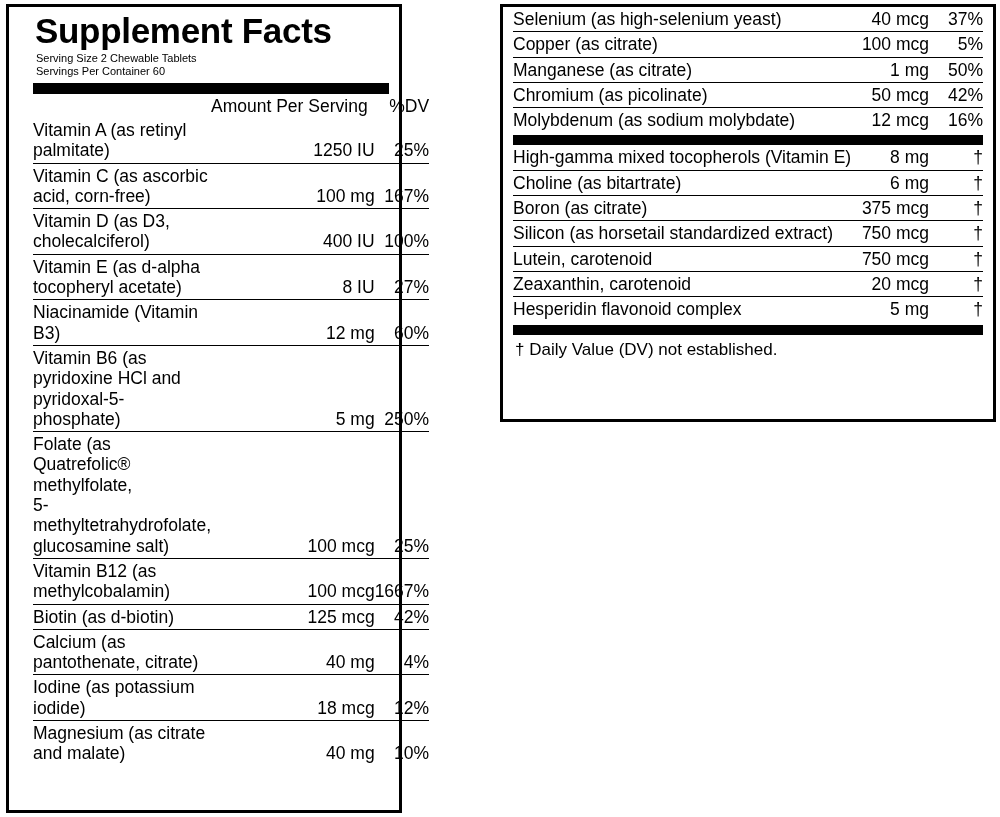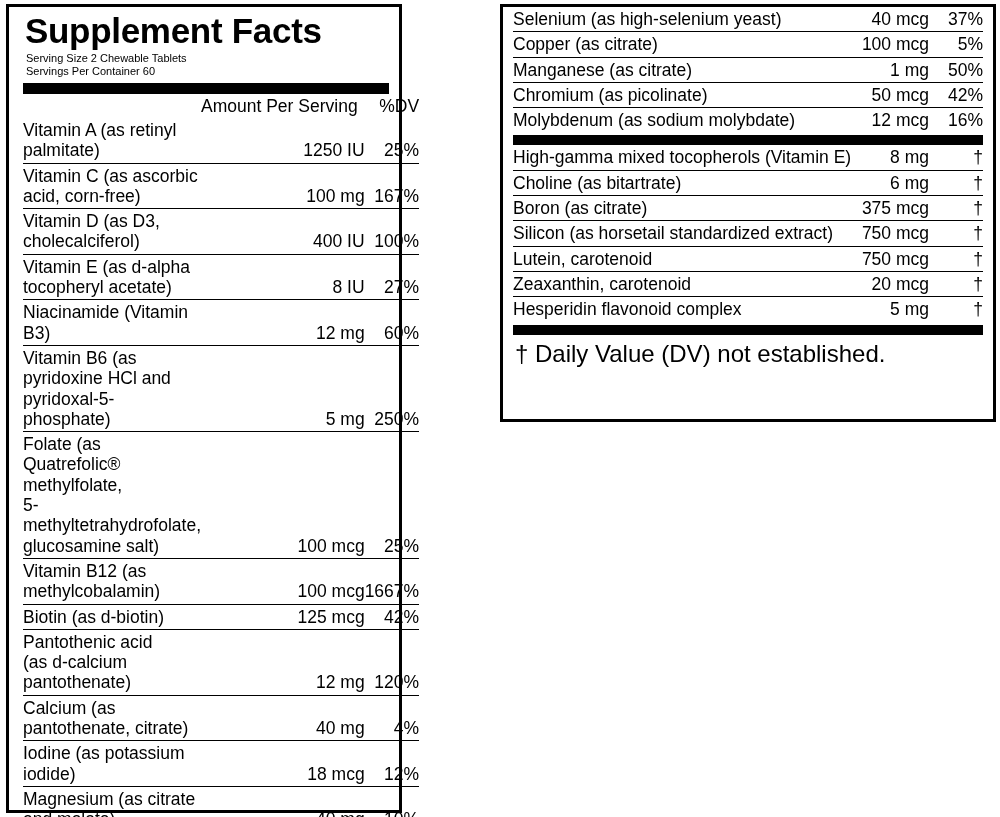"Supplement Facts" #left-panel { padding: 6px 10px 0 14px -> 6px 10px 0 24px }
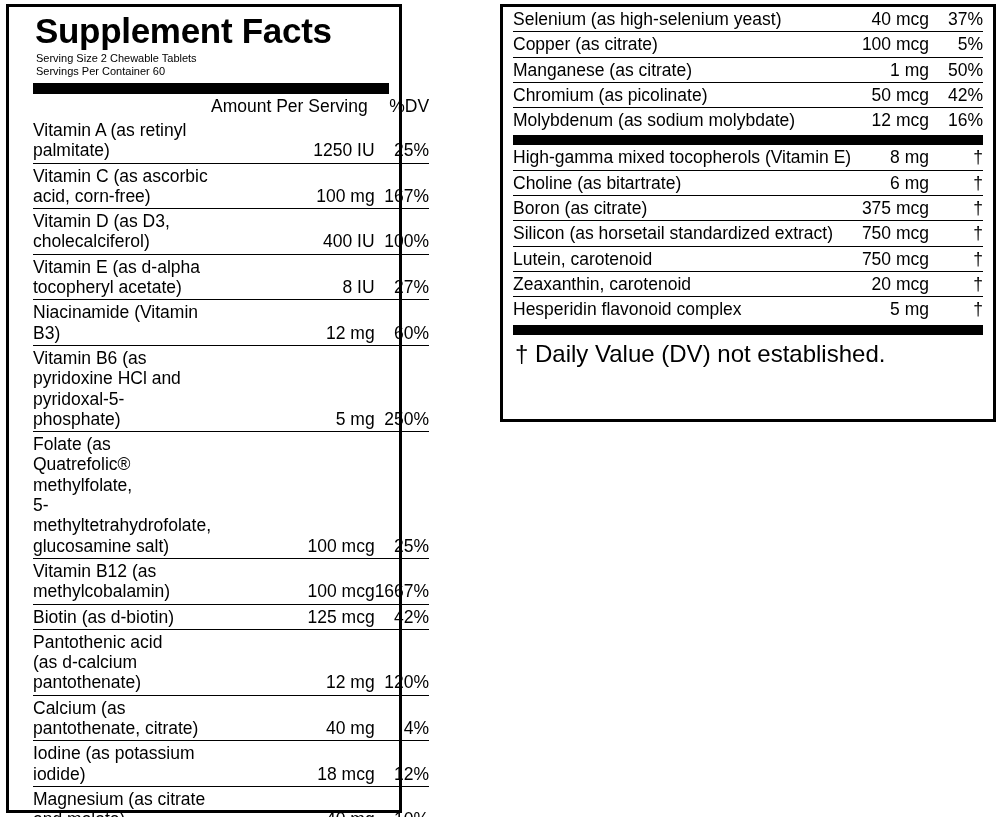"† Daily Value (DV) not" .footnote { font-size: 24px -> 17px }
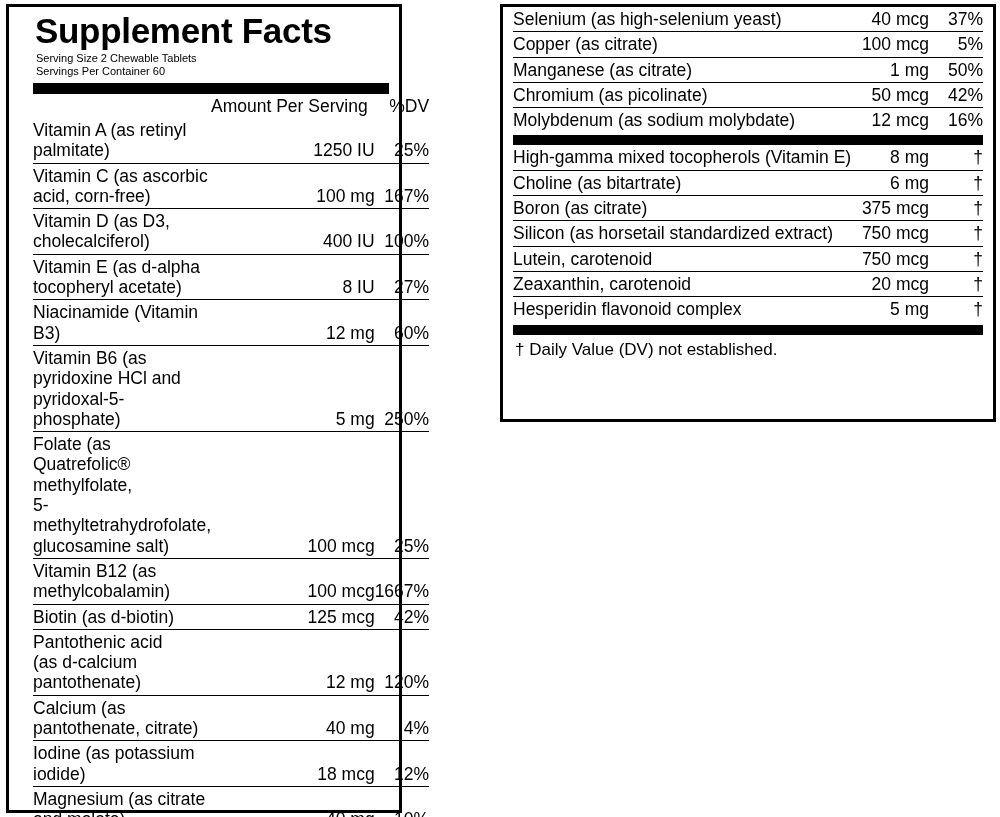"Pantothenic acid" tr { html: <tr> <td> <span>Pantothenic acid</span> <span>(as d-calcium pantothenate)</span> </td> <td>12 mg</td> <td>120%</td> </tr> -> none }
